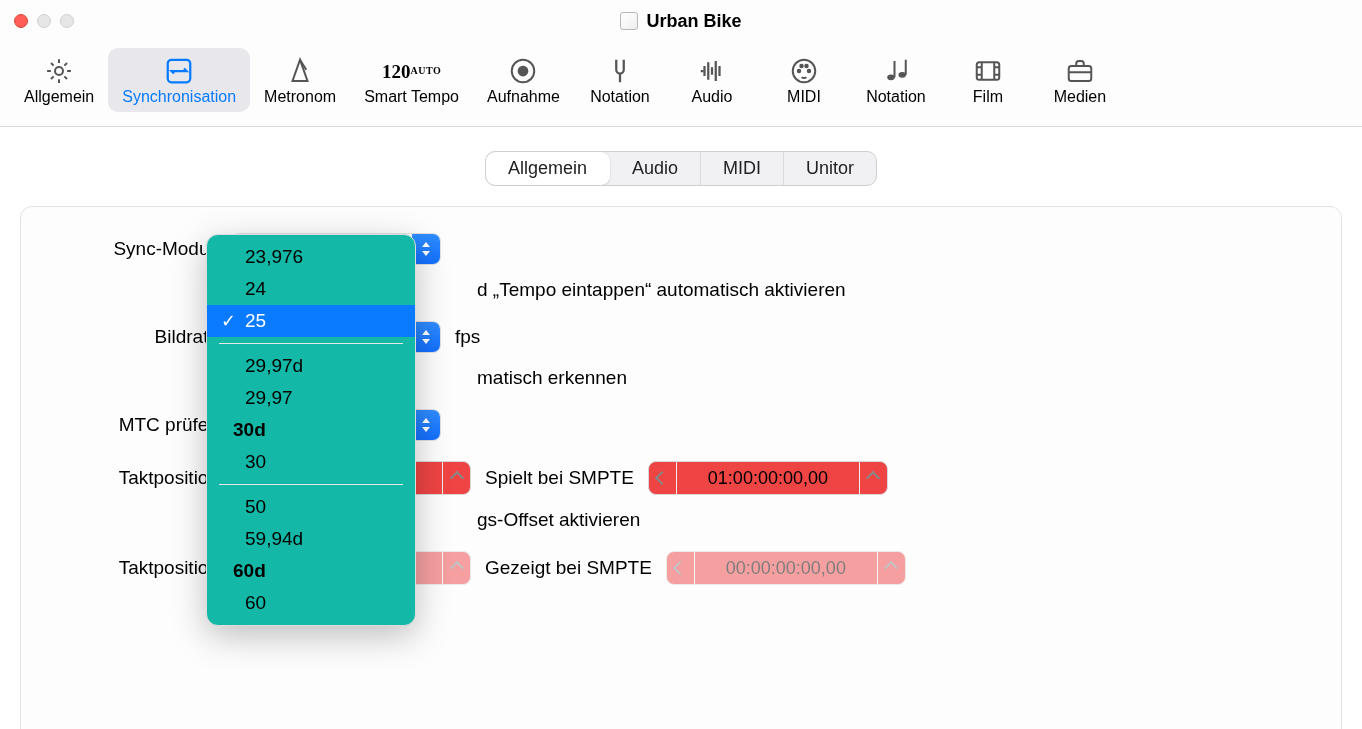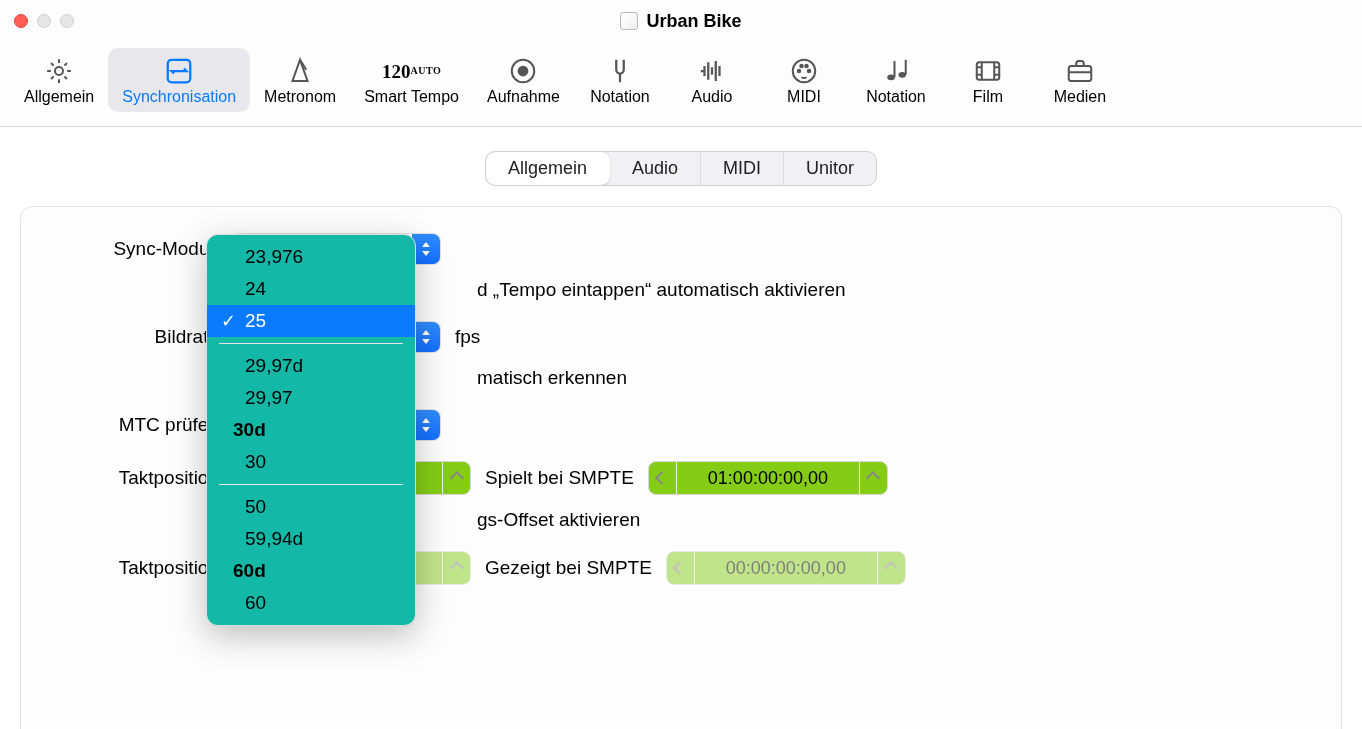"01:00:00:00,00" .stepper { background: #84cc16 -> #ef4444 }
